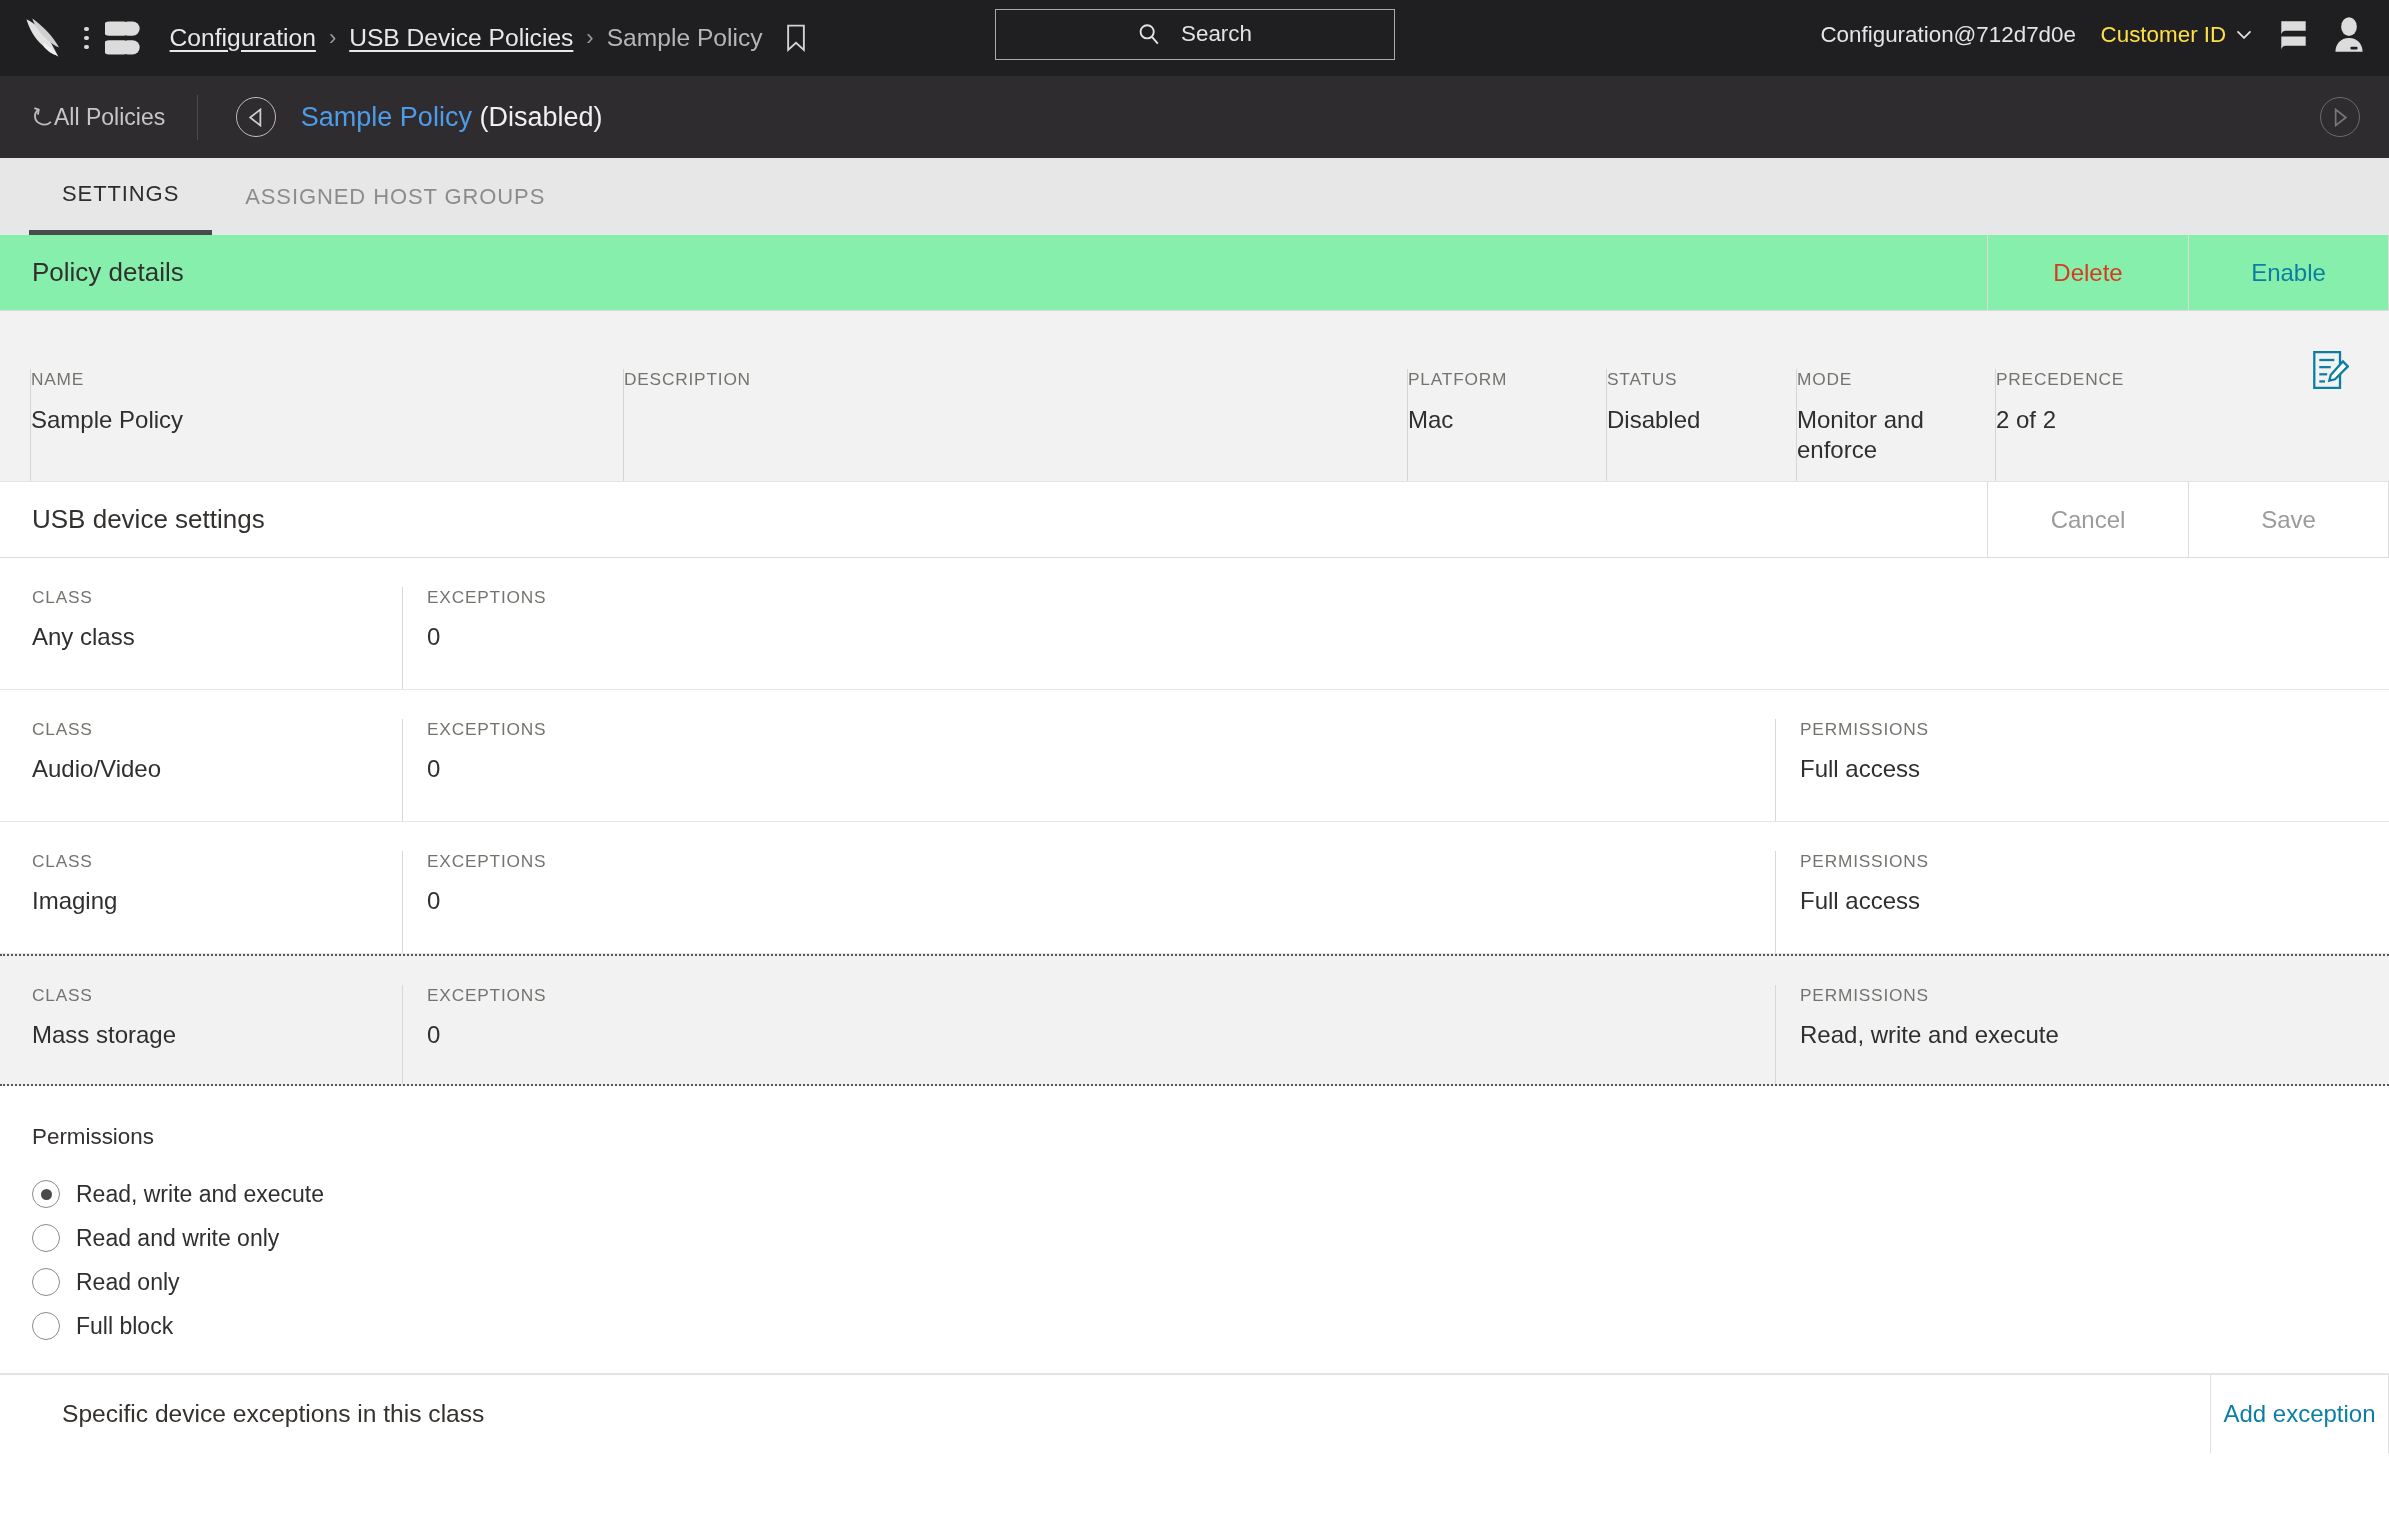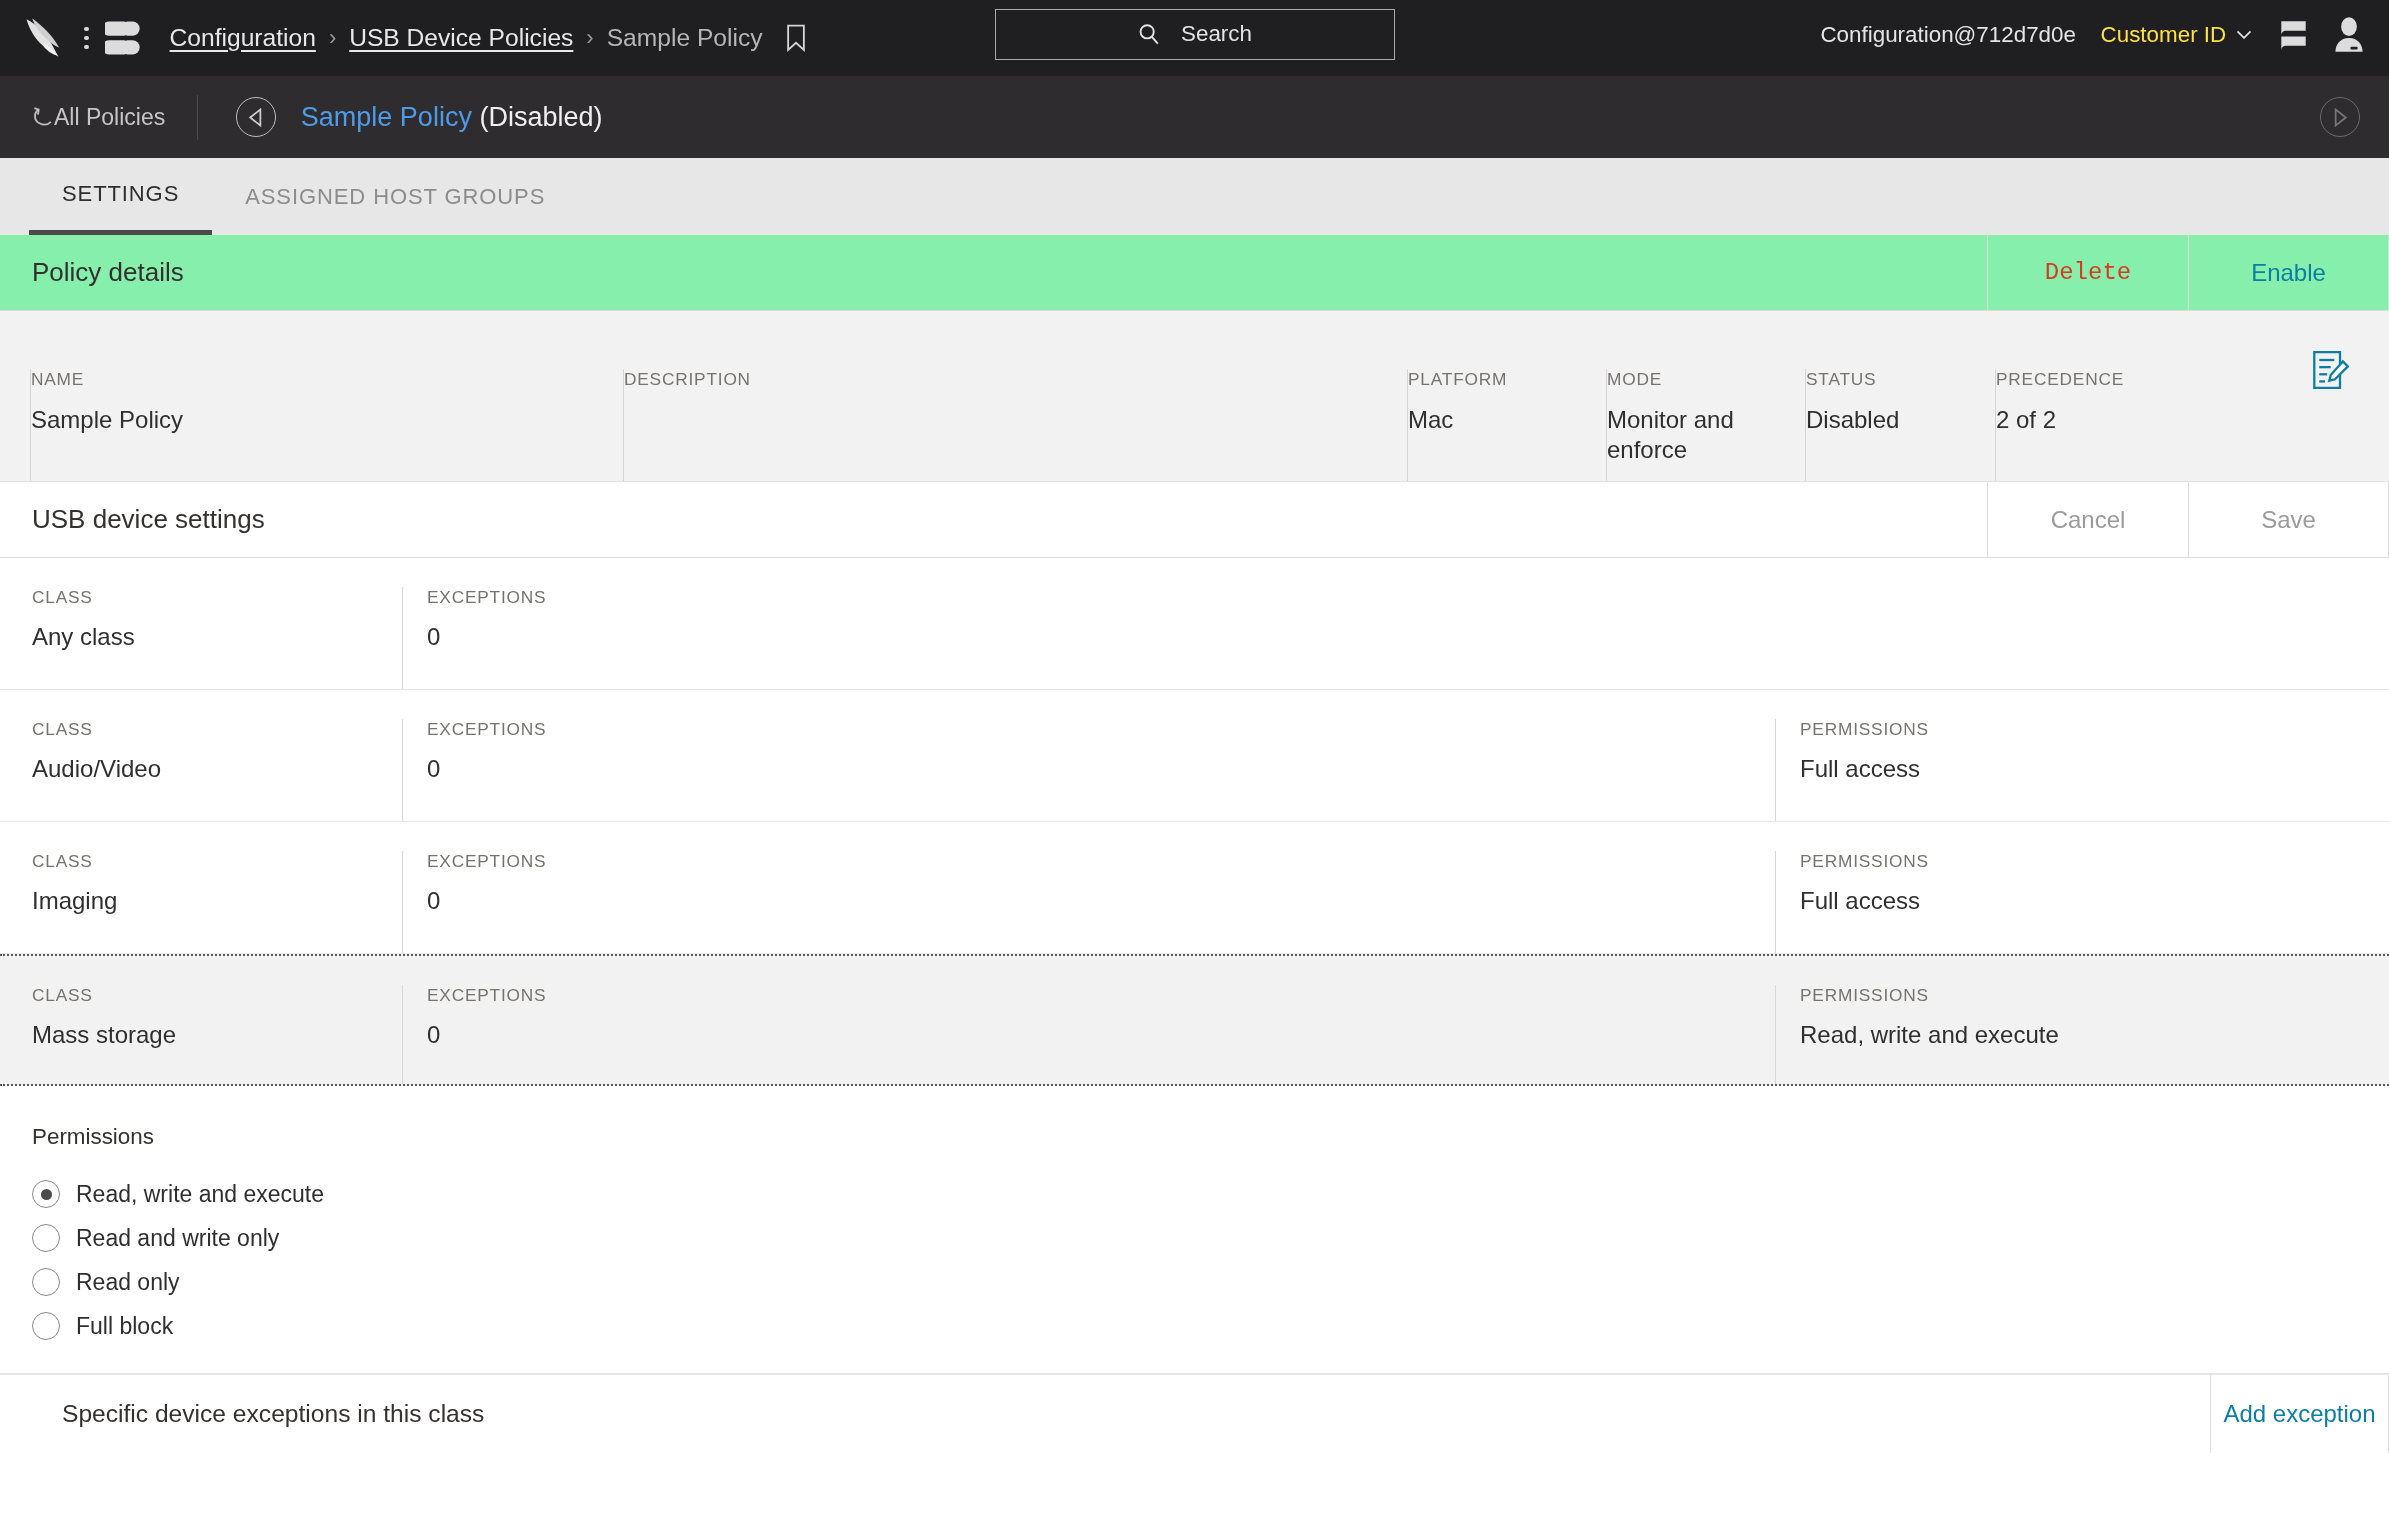"Delete" .act-btn.delete { font-family: Liberation Mono, monospace -> none }
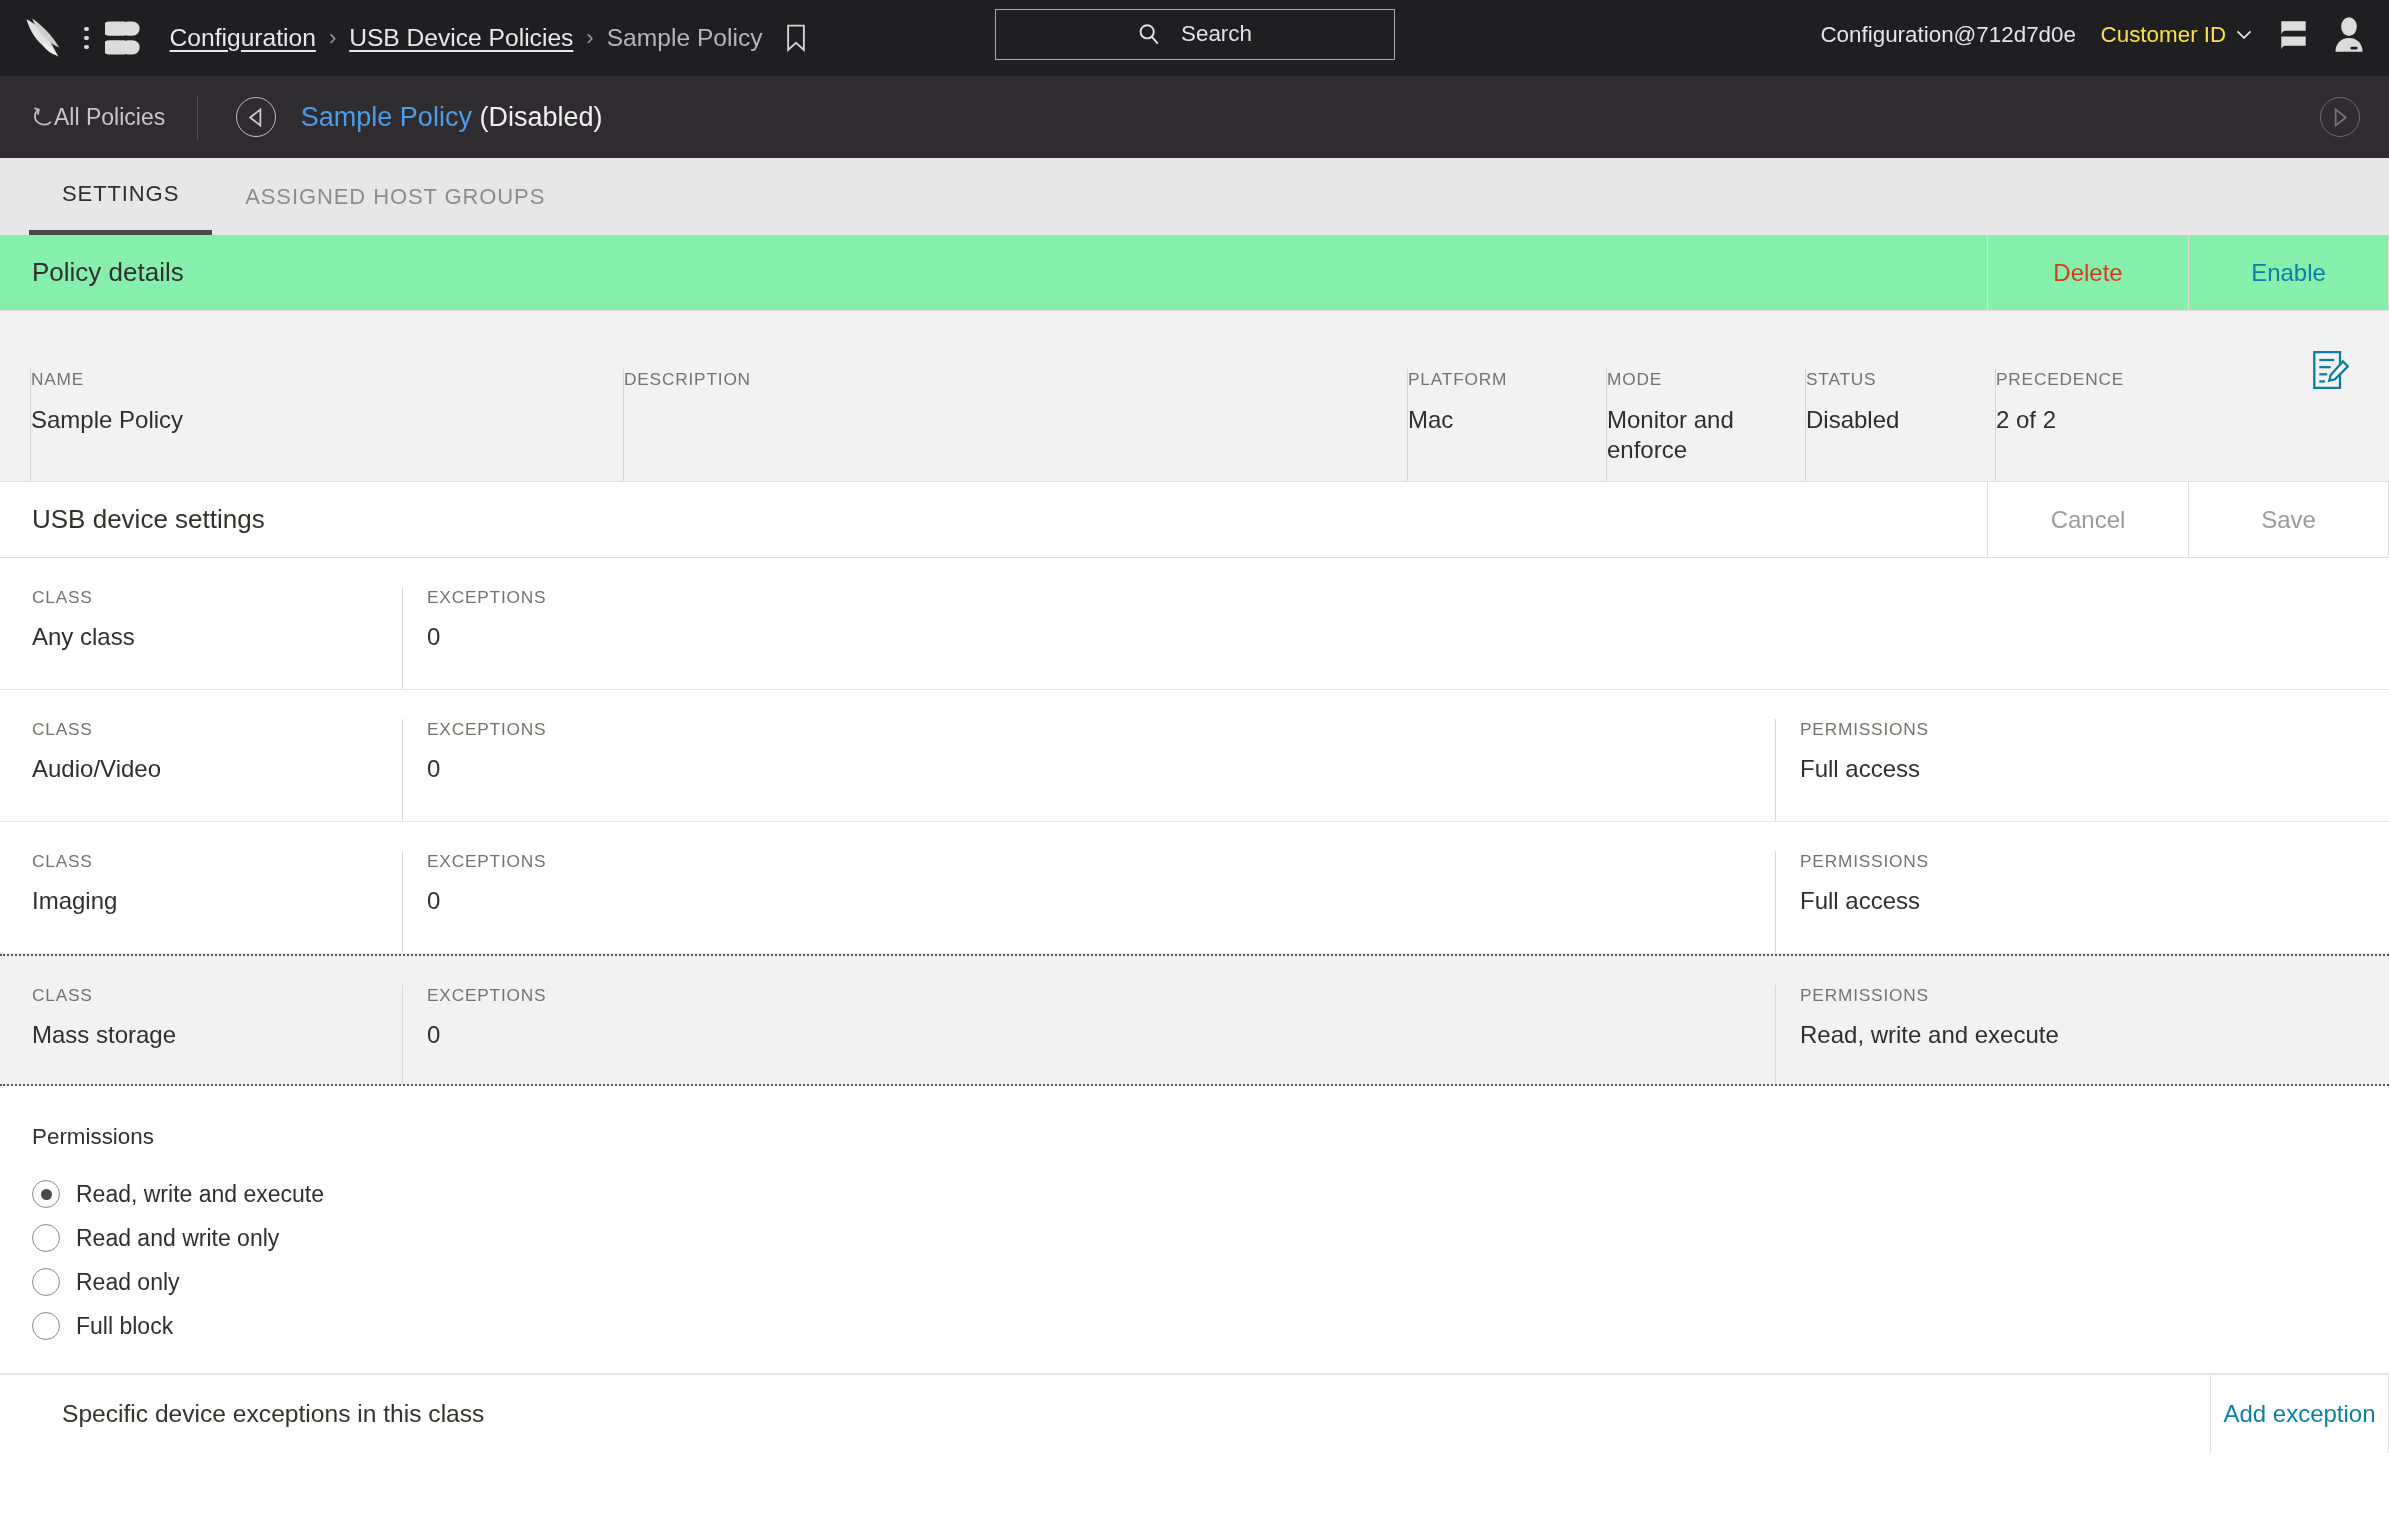"MODE" div.fld { order: before "STATUS" -> after "STATUS" }
